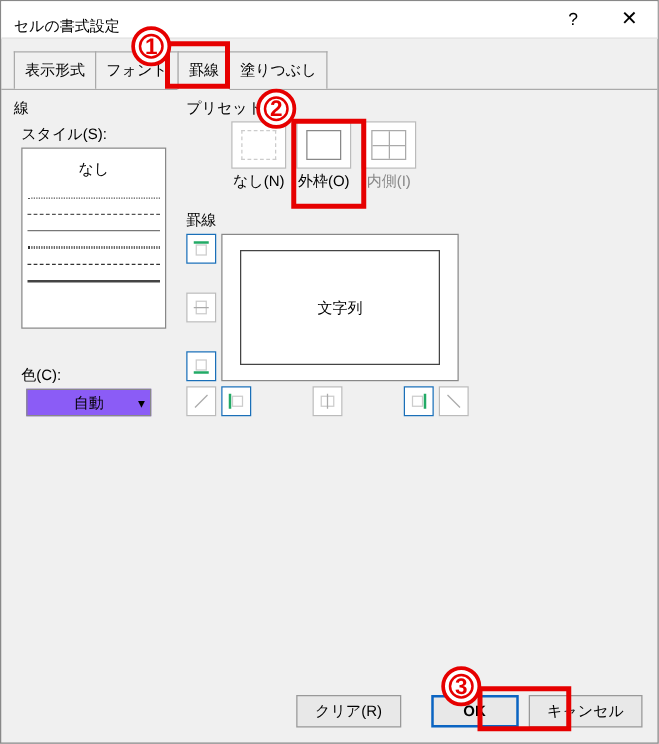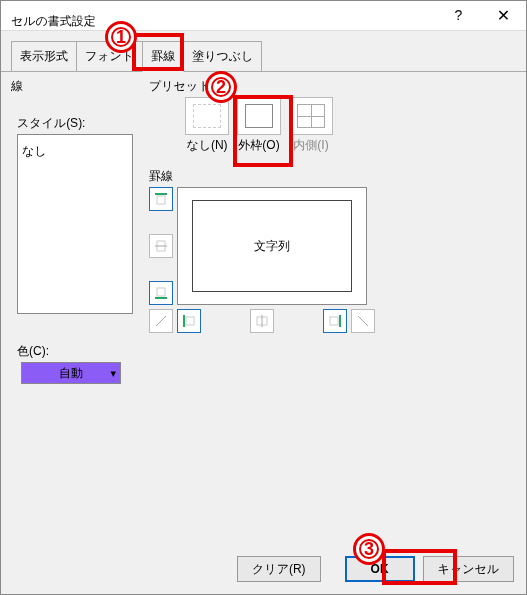"スタイル(S):" .style-box { margin-top: 20px -> 4px }
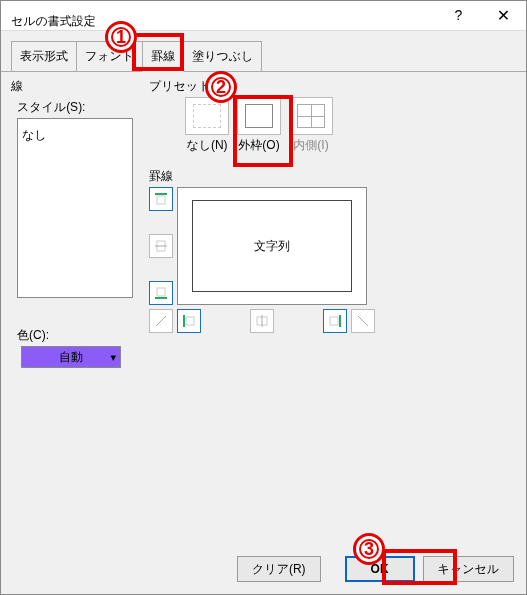"なし" .style-list { flex-direction: row -> column; height: 180px -> 145px }
